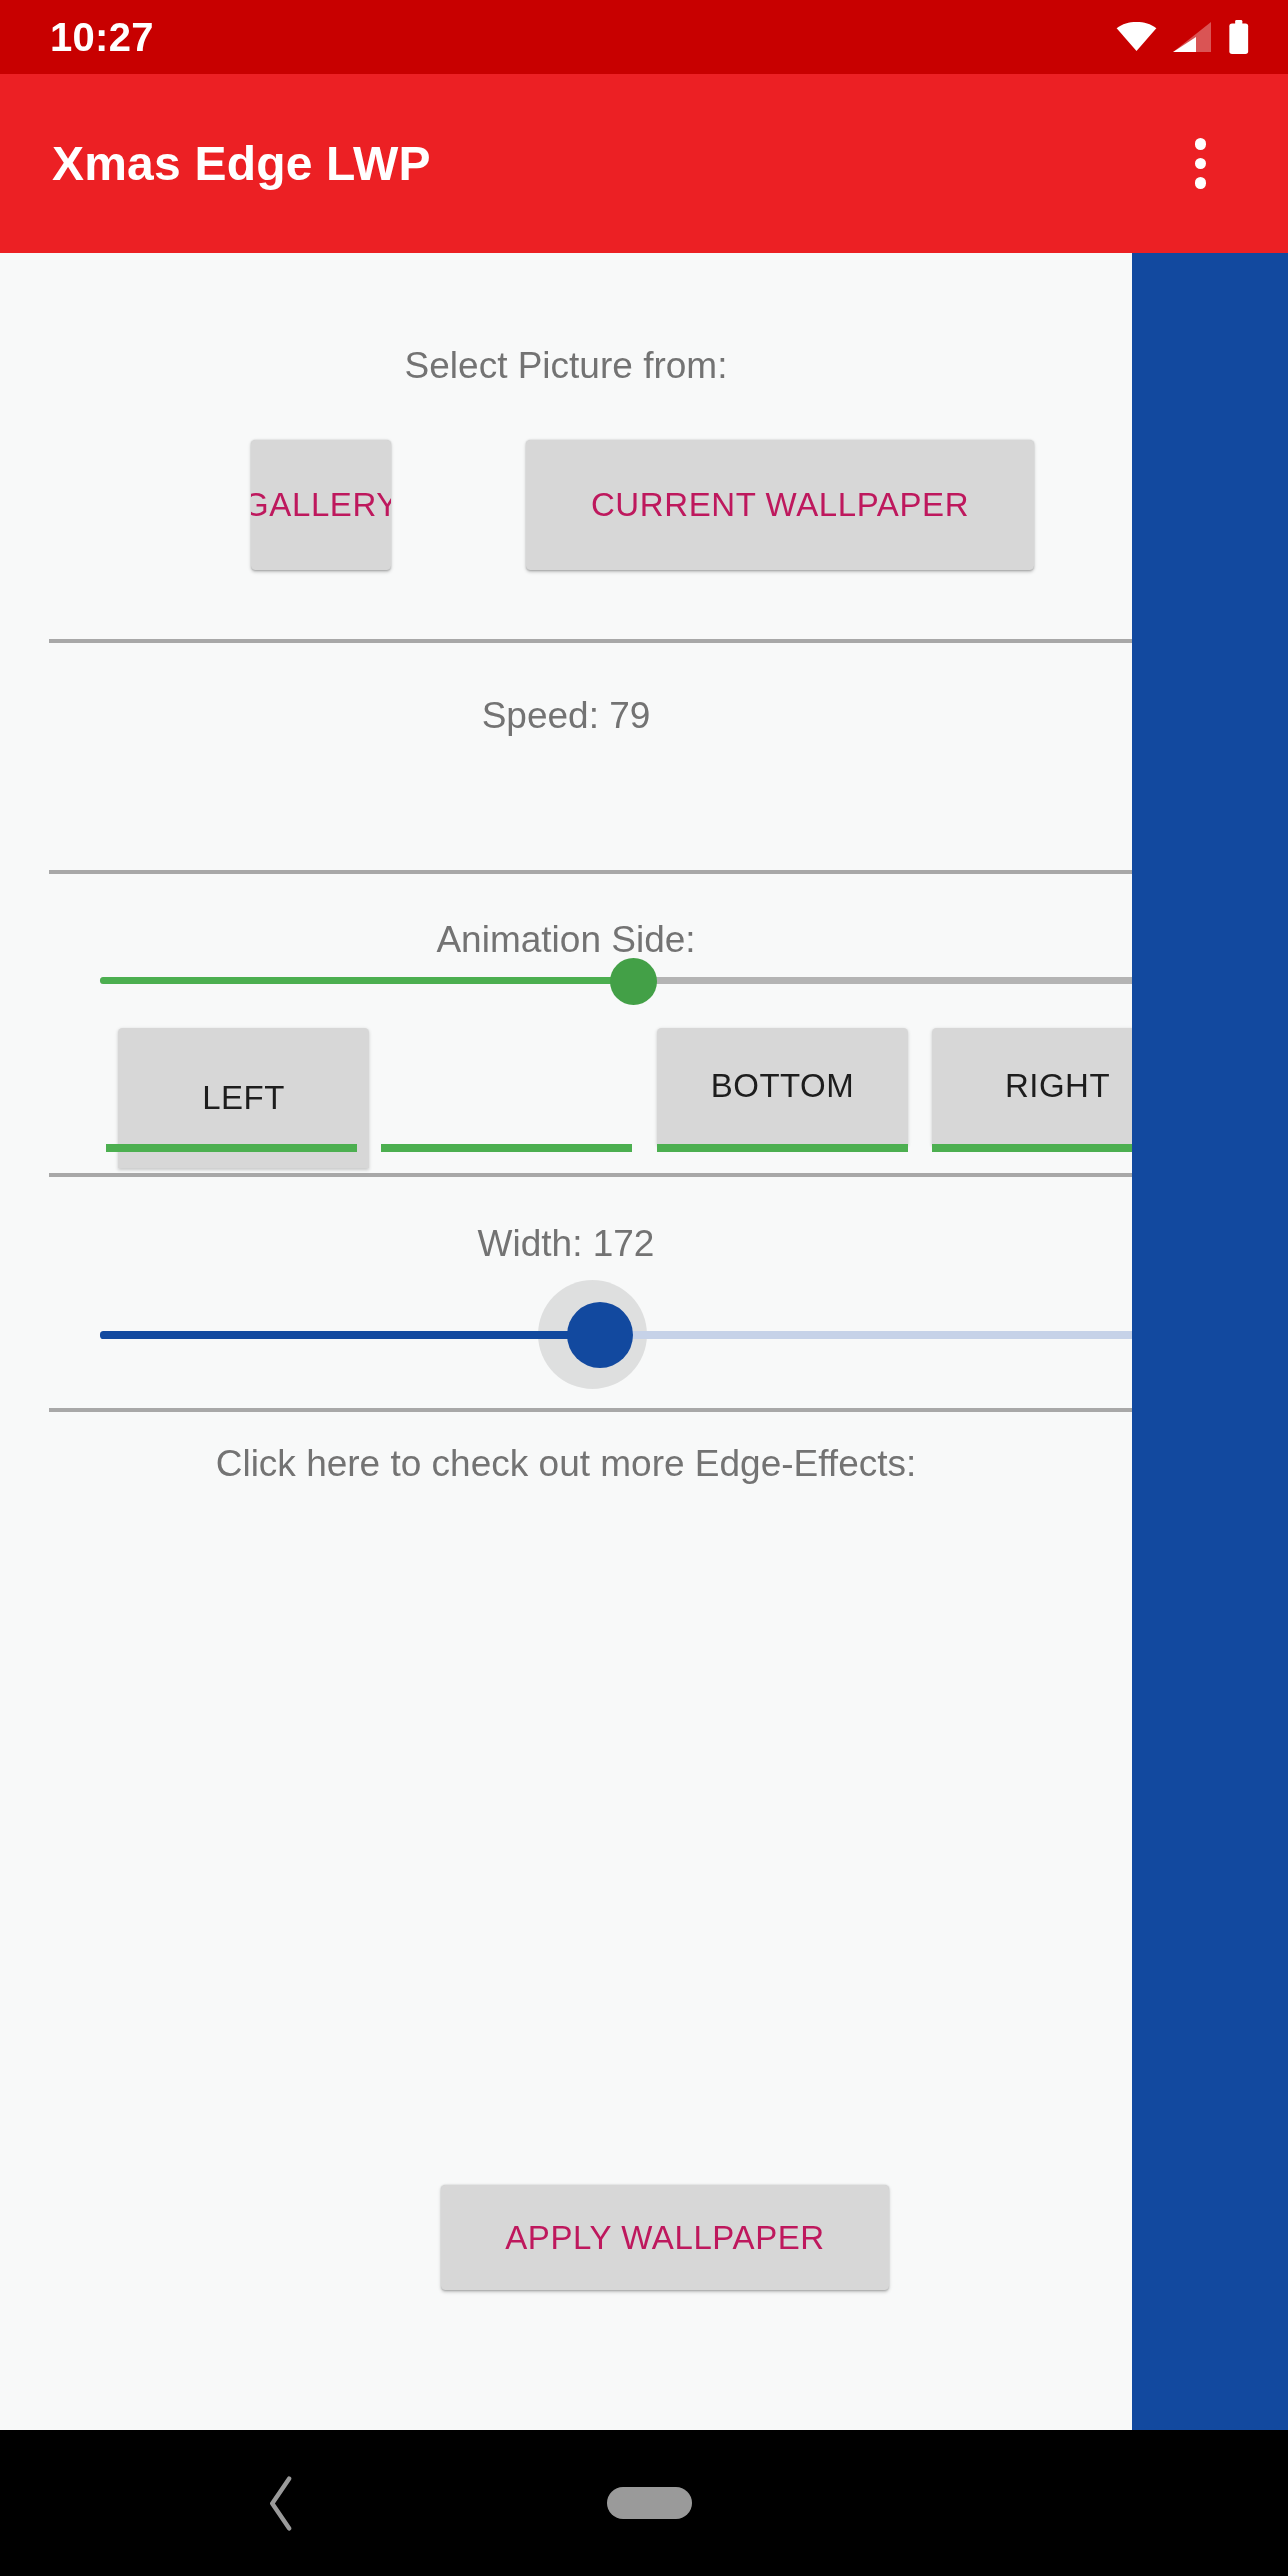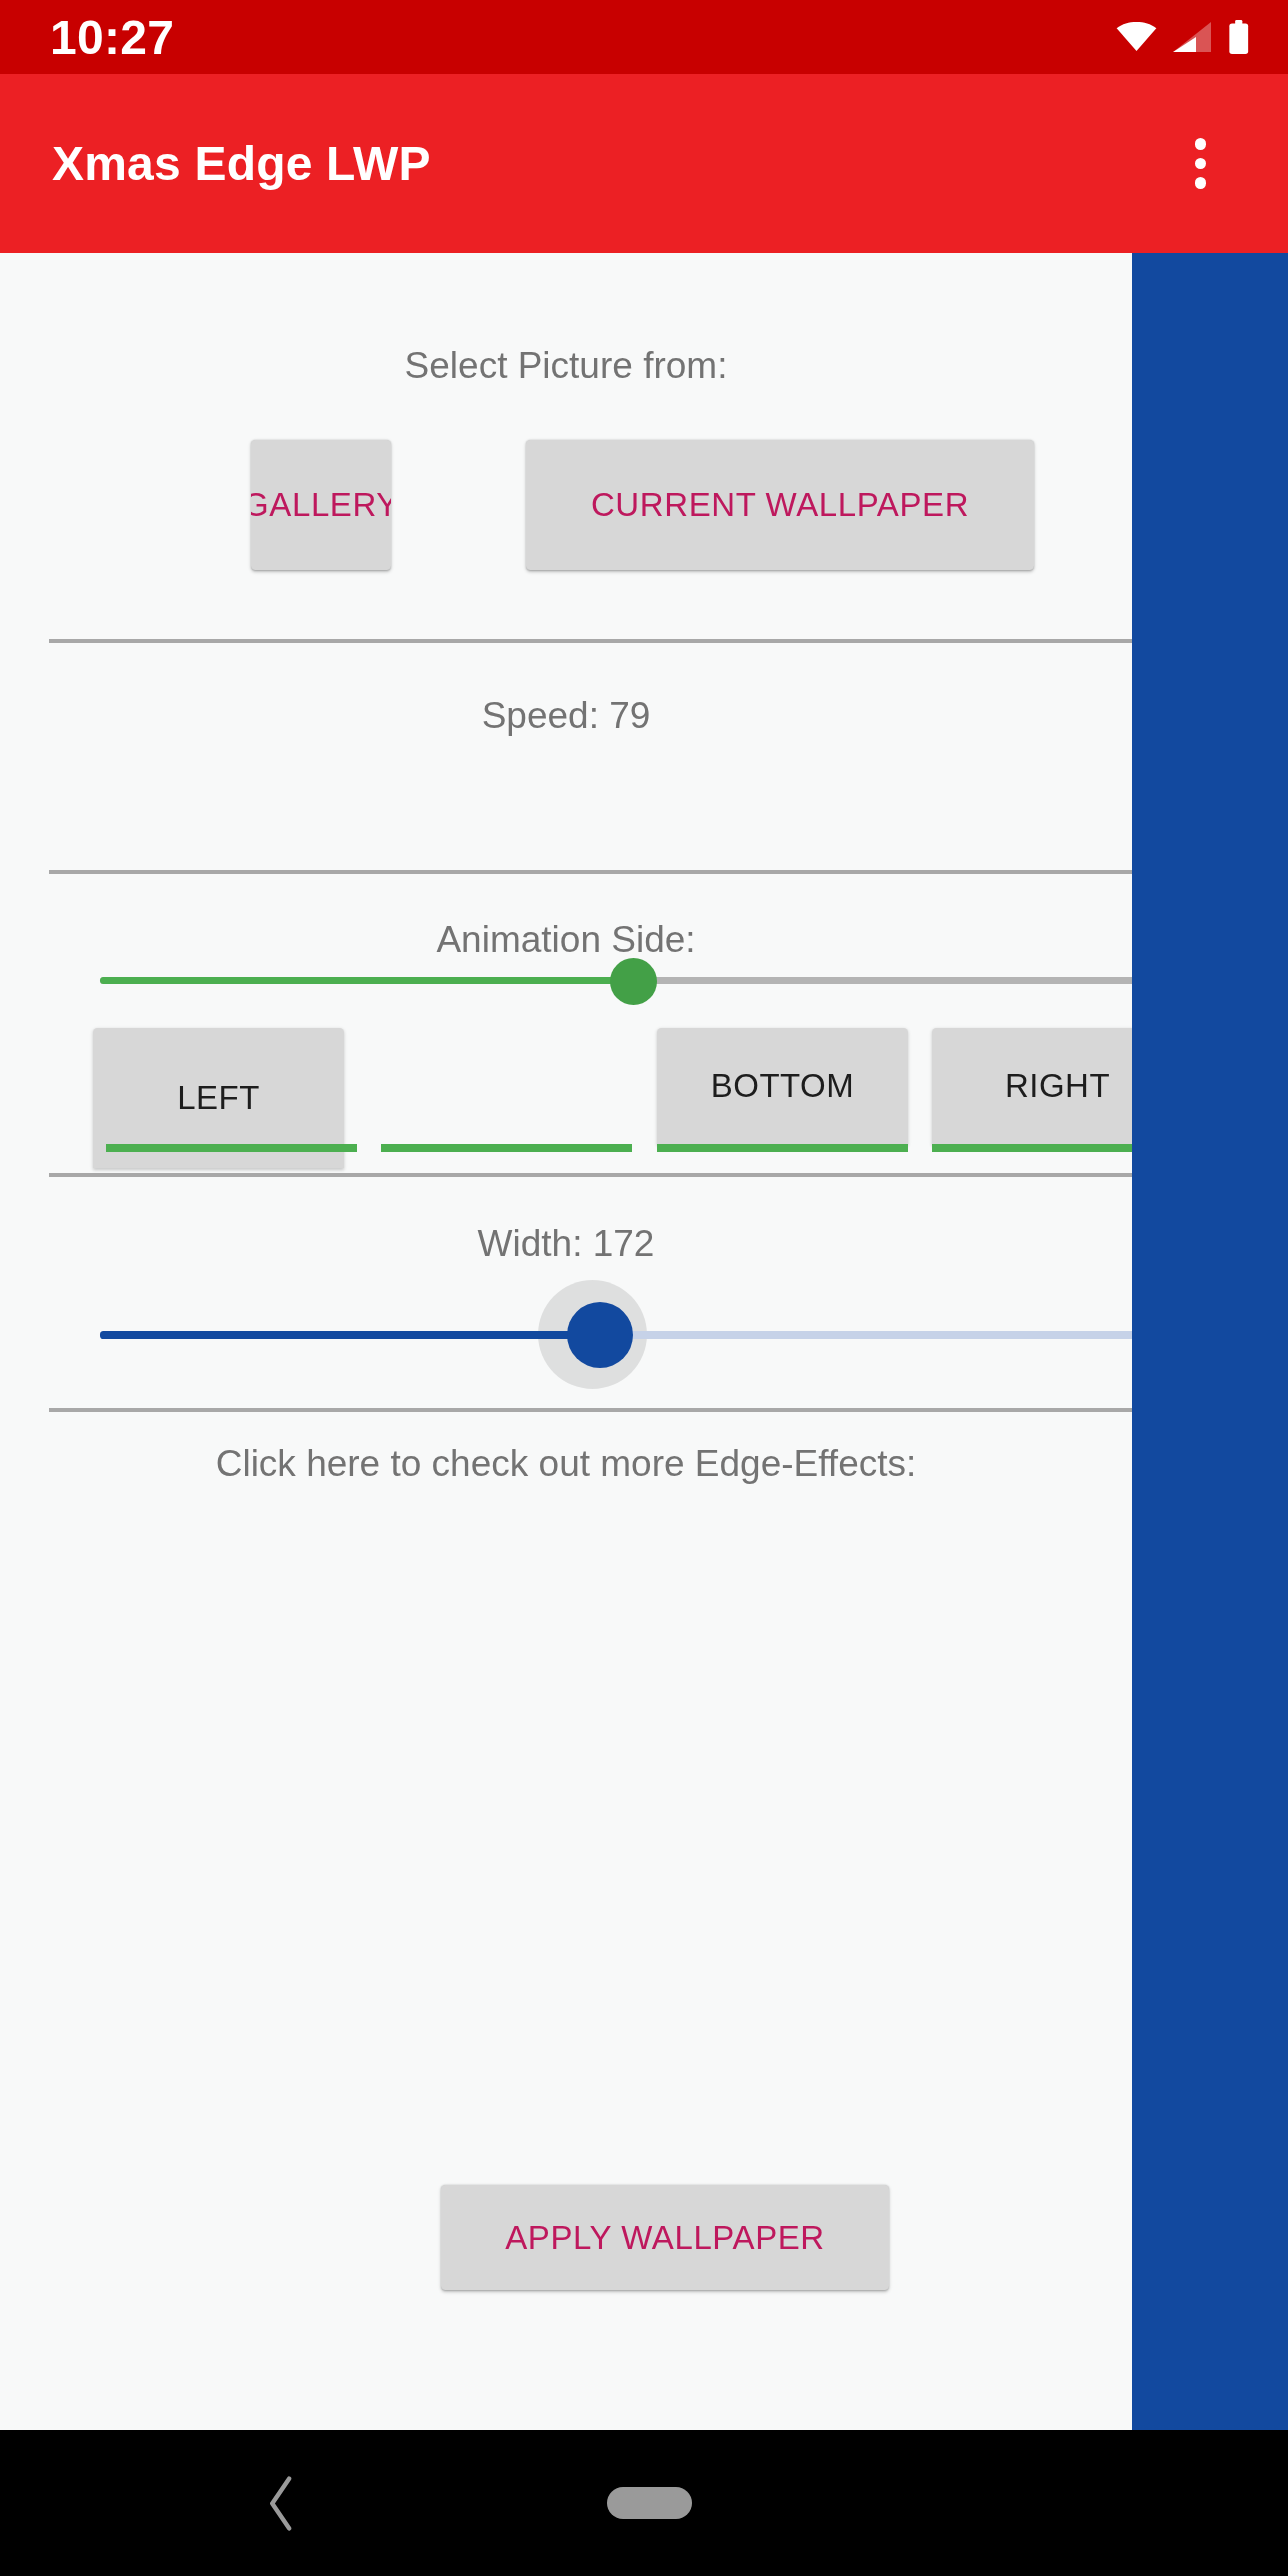"10:27" #status-time { font-size: 48px -> 40px }
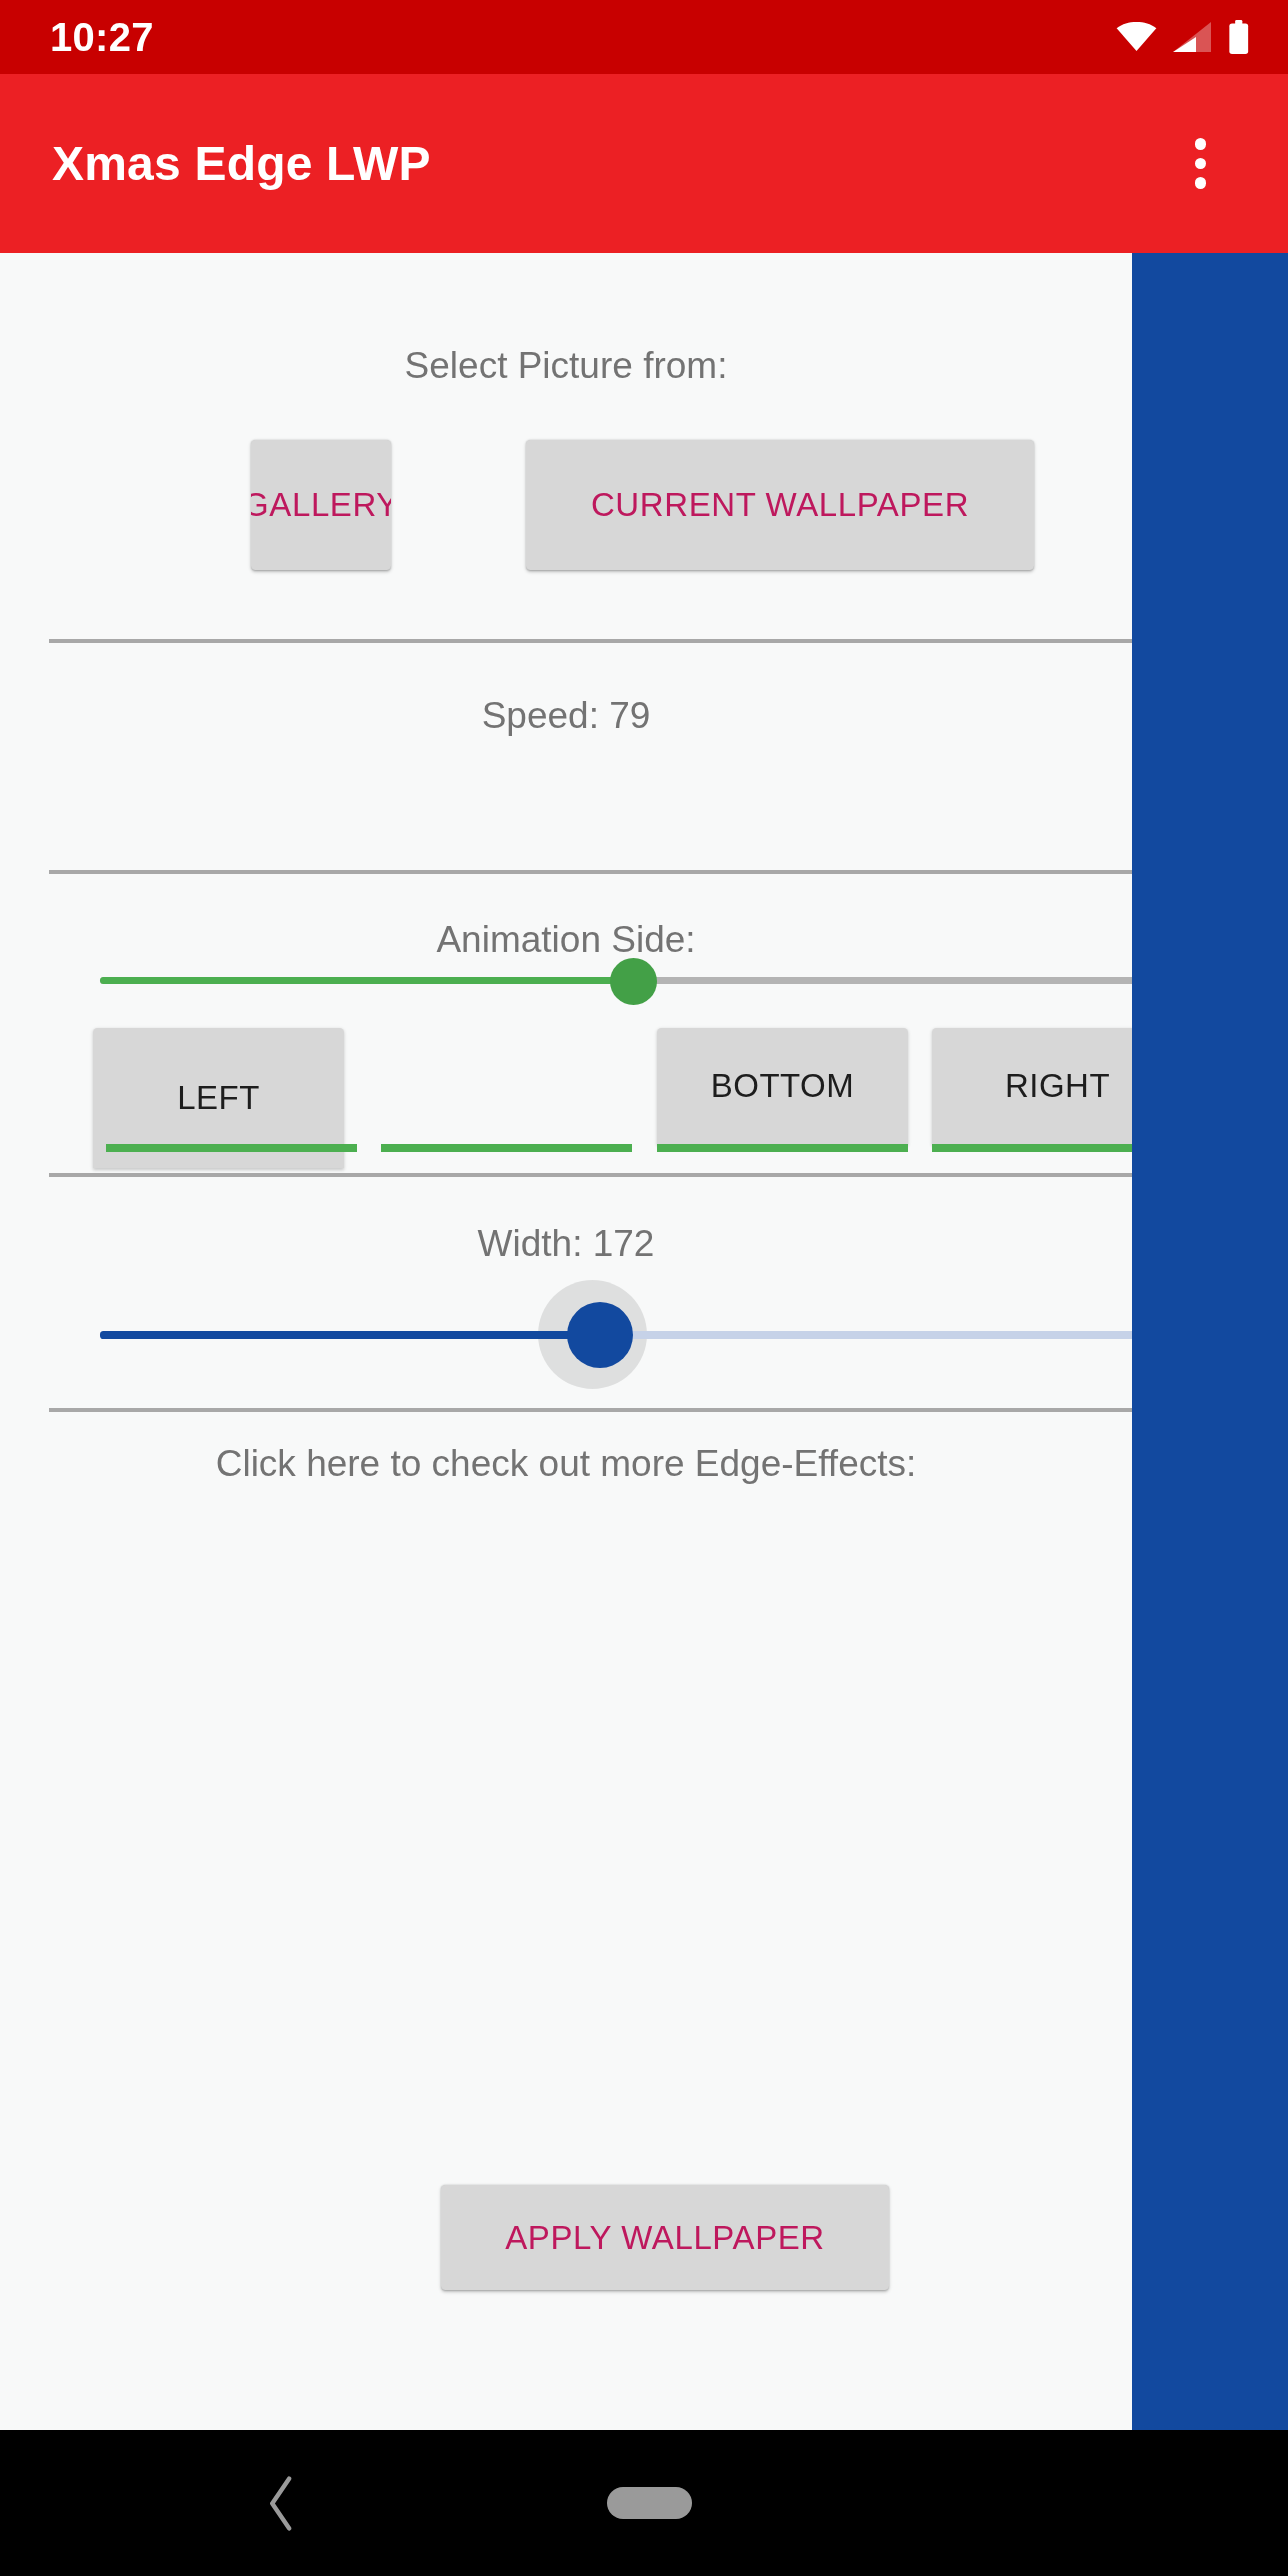"LEFT" button.side-btn { left: 93px -> 118px }
